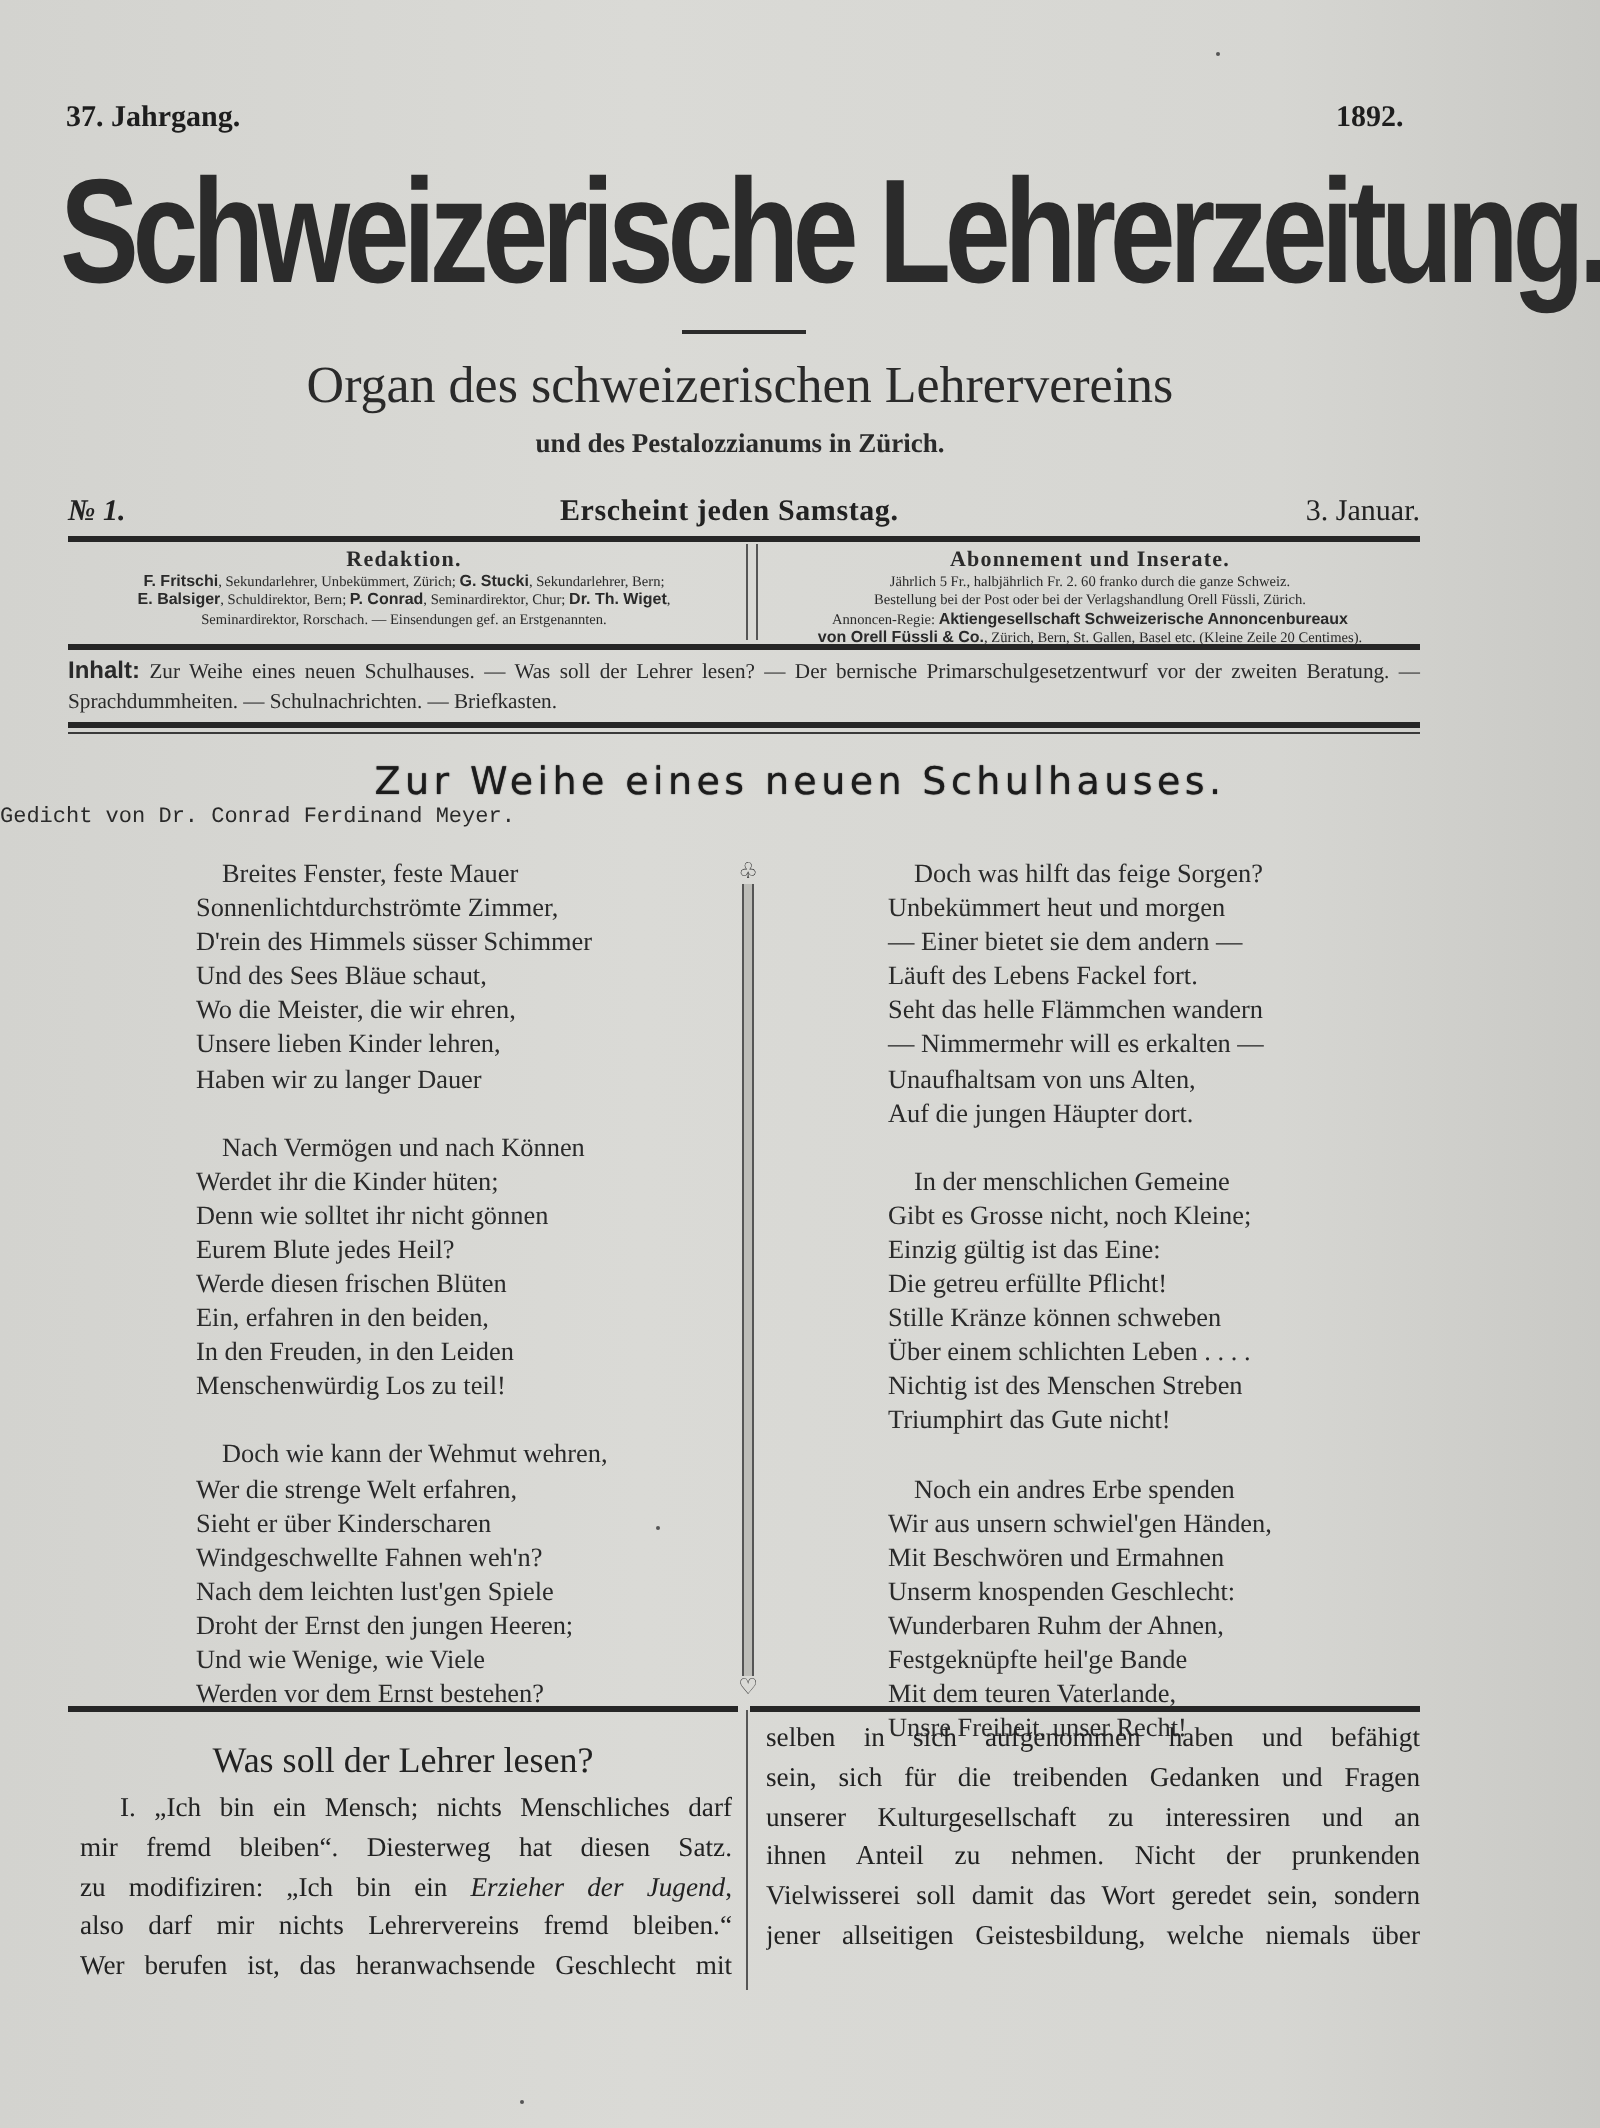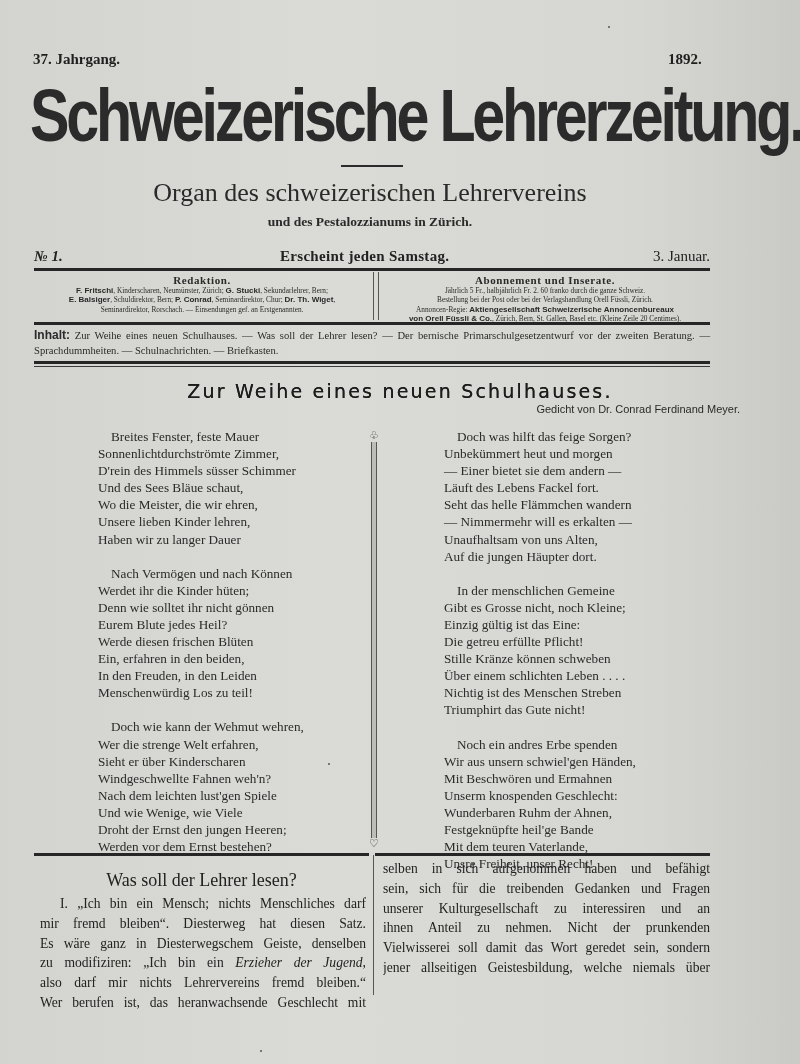", Kinderscharen, Neumünster, Zürich;" span { text: Kinderscharen, Neumünster -> Sekundarlehrer, Unbekümmert }
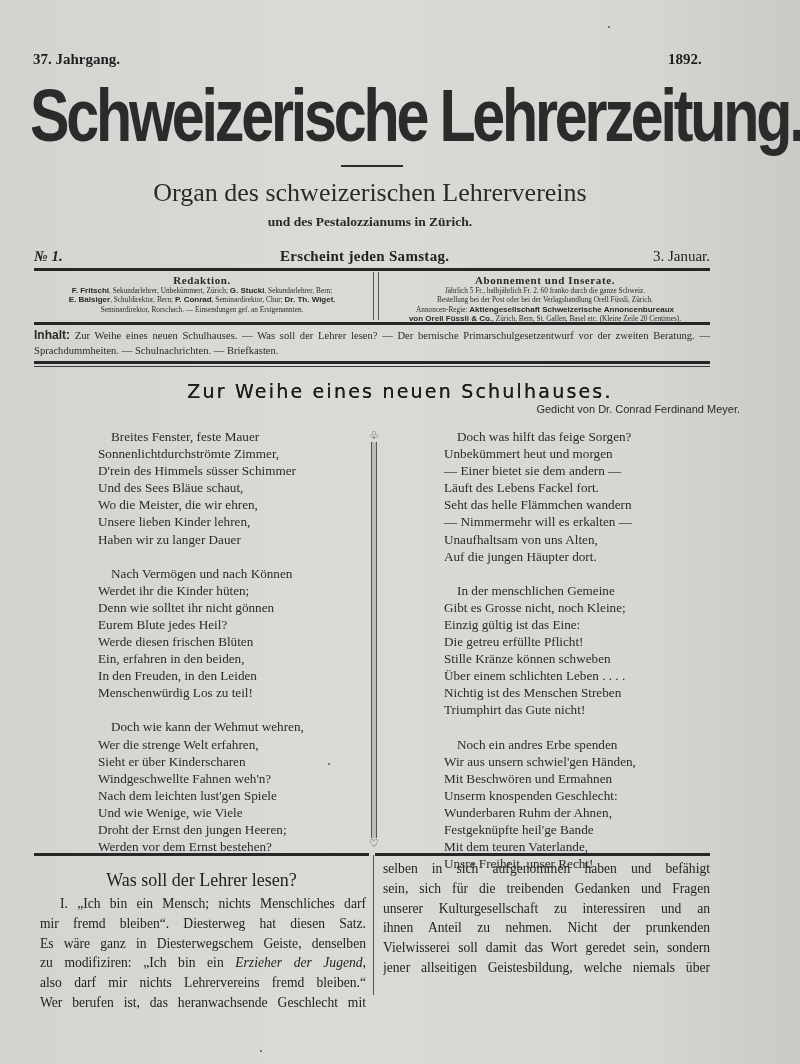"Gedicht von Dr. Conrad Ferdinand" .poem-author { font-family: Liberation Sans, sans-serif -> Liberation Mono, monospace; text-align: right -> left }
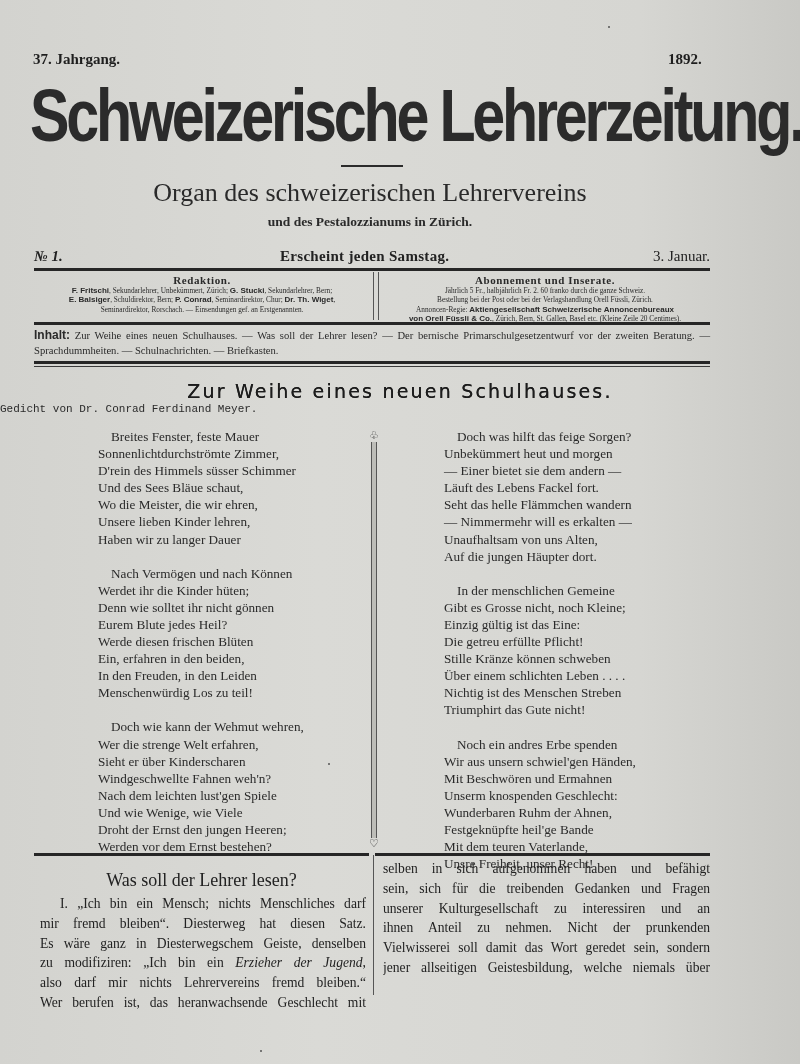"Und wie Wenige, wie Viele" div { order: before "Droht der Ernst den jungen" -> after "Droht der Ernst den jungen" }
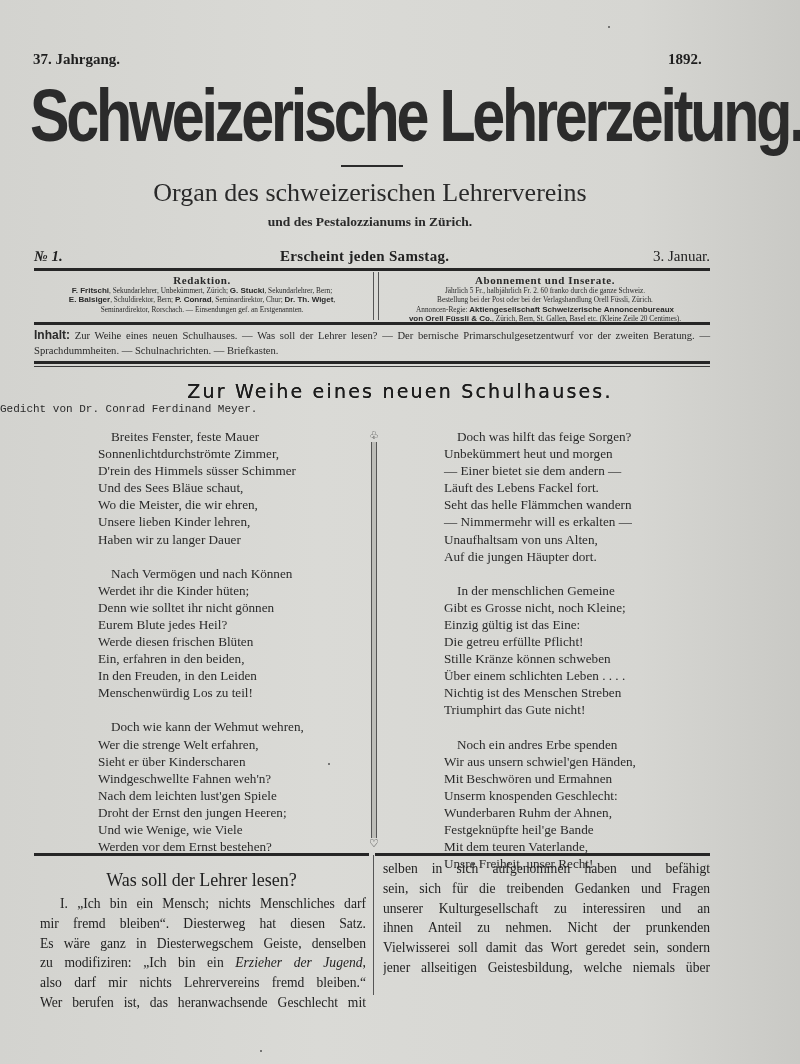"Es wäre ganz in Diesterwegschem" span.line { html: <span>Es wäre ganz in Diesterwegschem Geiste, denselben</span> -> none }
